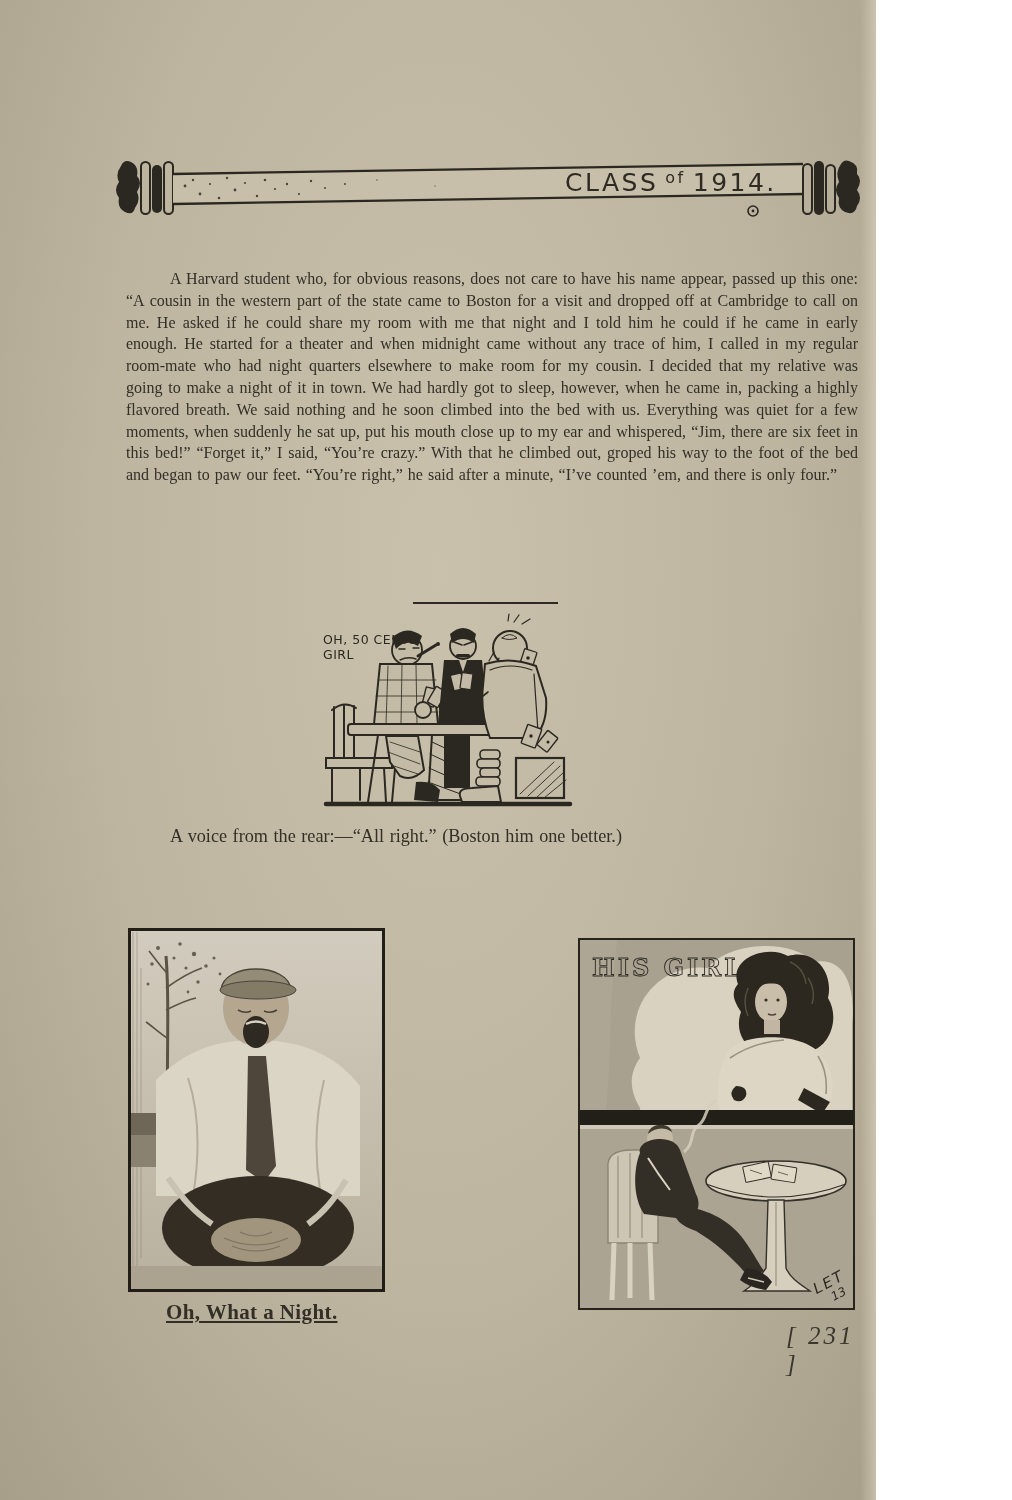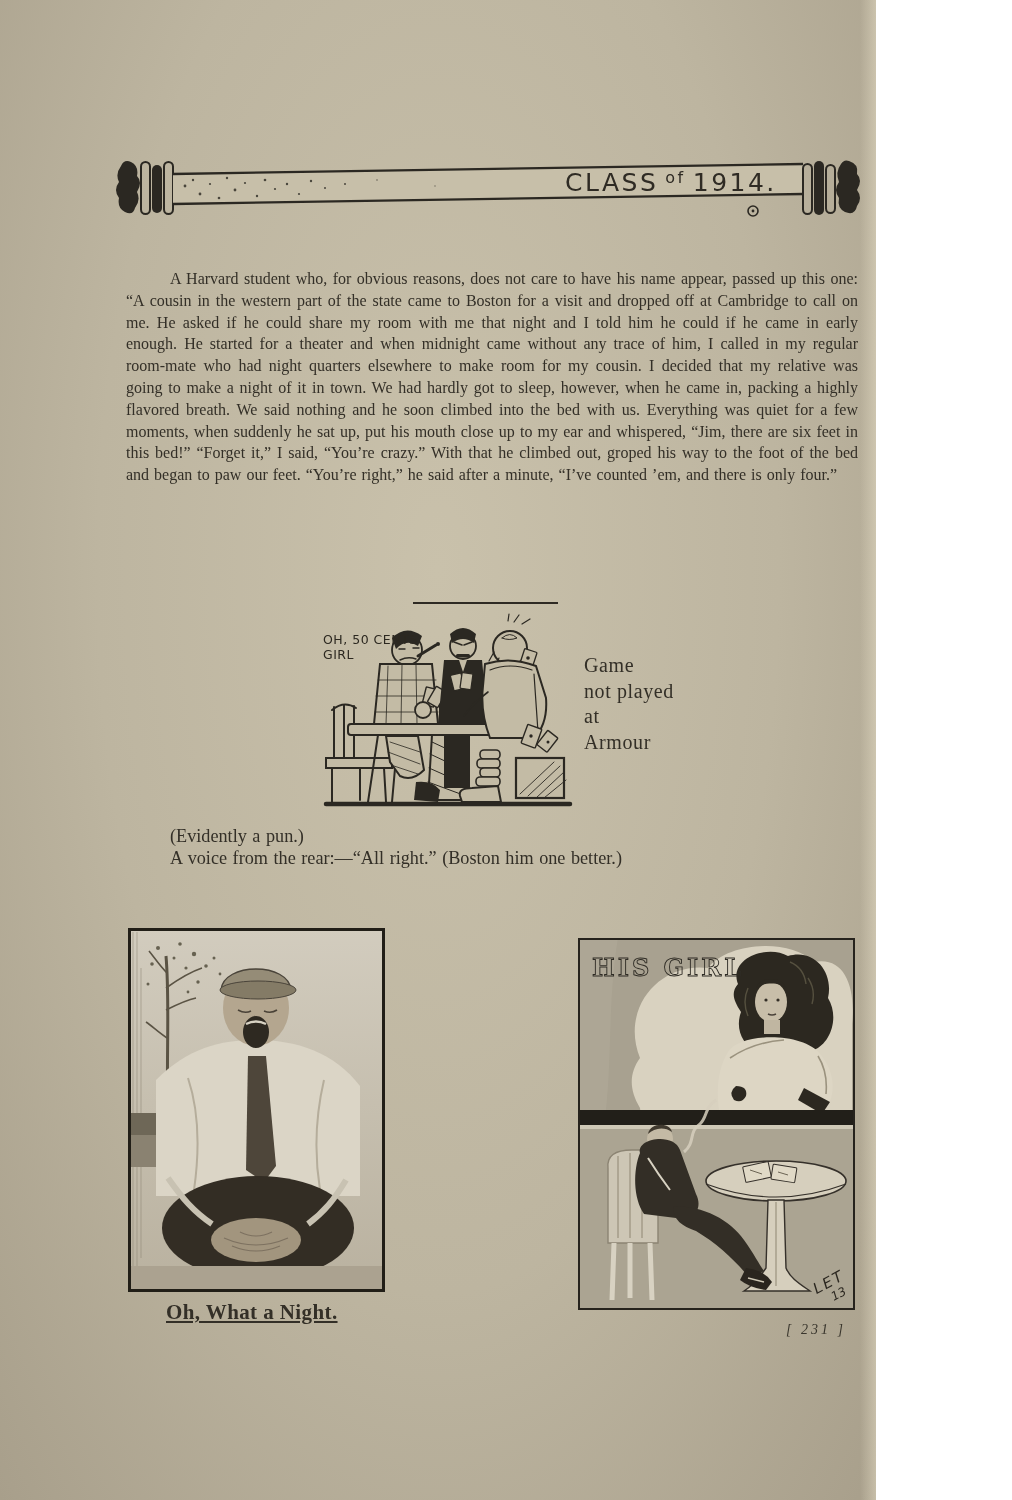"Game" div.cartoon-caption { html: <div> <div>Game</div> <div>not played</div> <div>at</div> <div>Armour</div> </div> -> none }
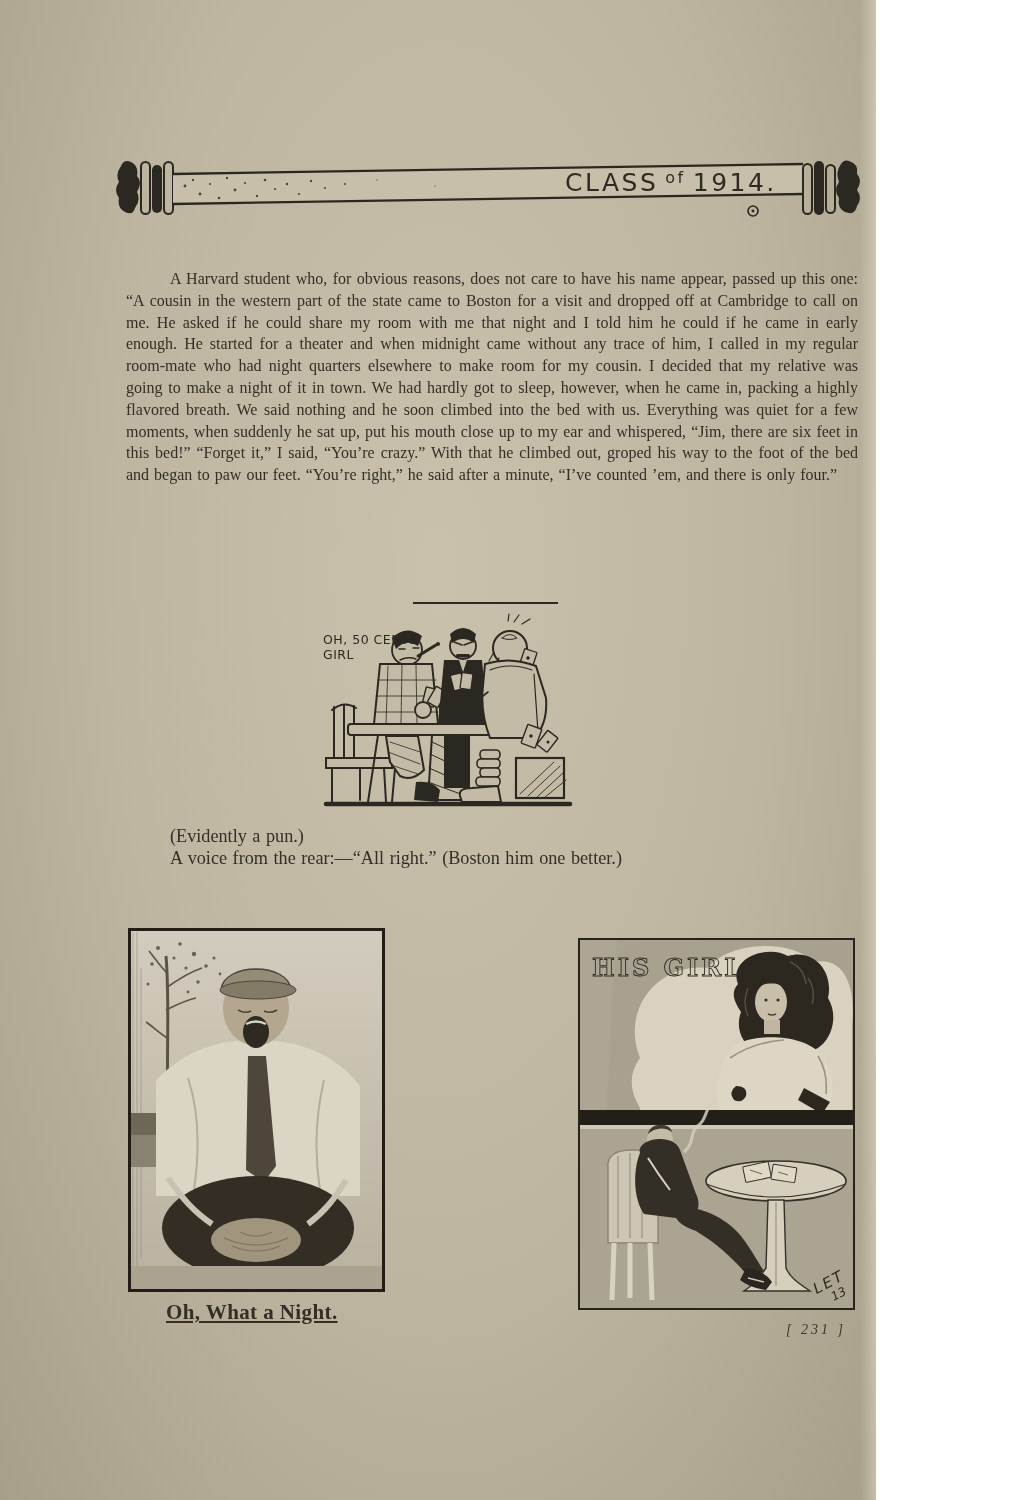"(Evidently a pun.)" p { html: <p>(Evidently a pun.)</p> -> none }
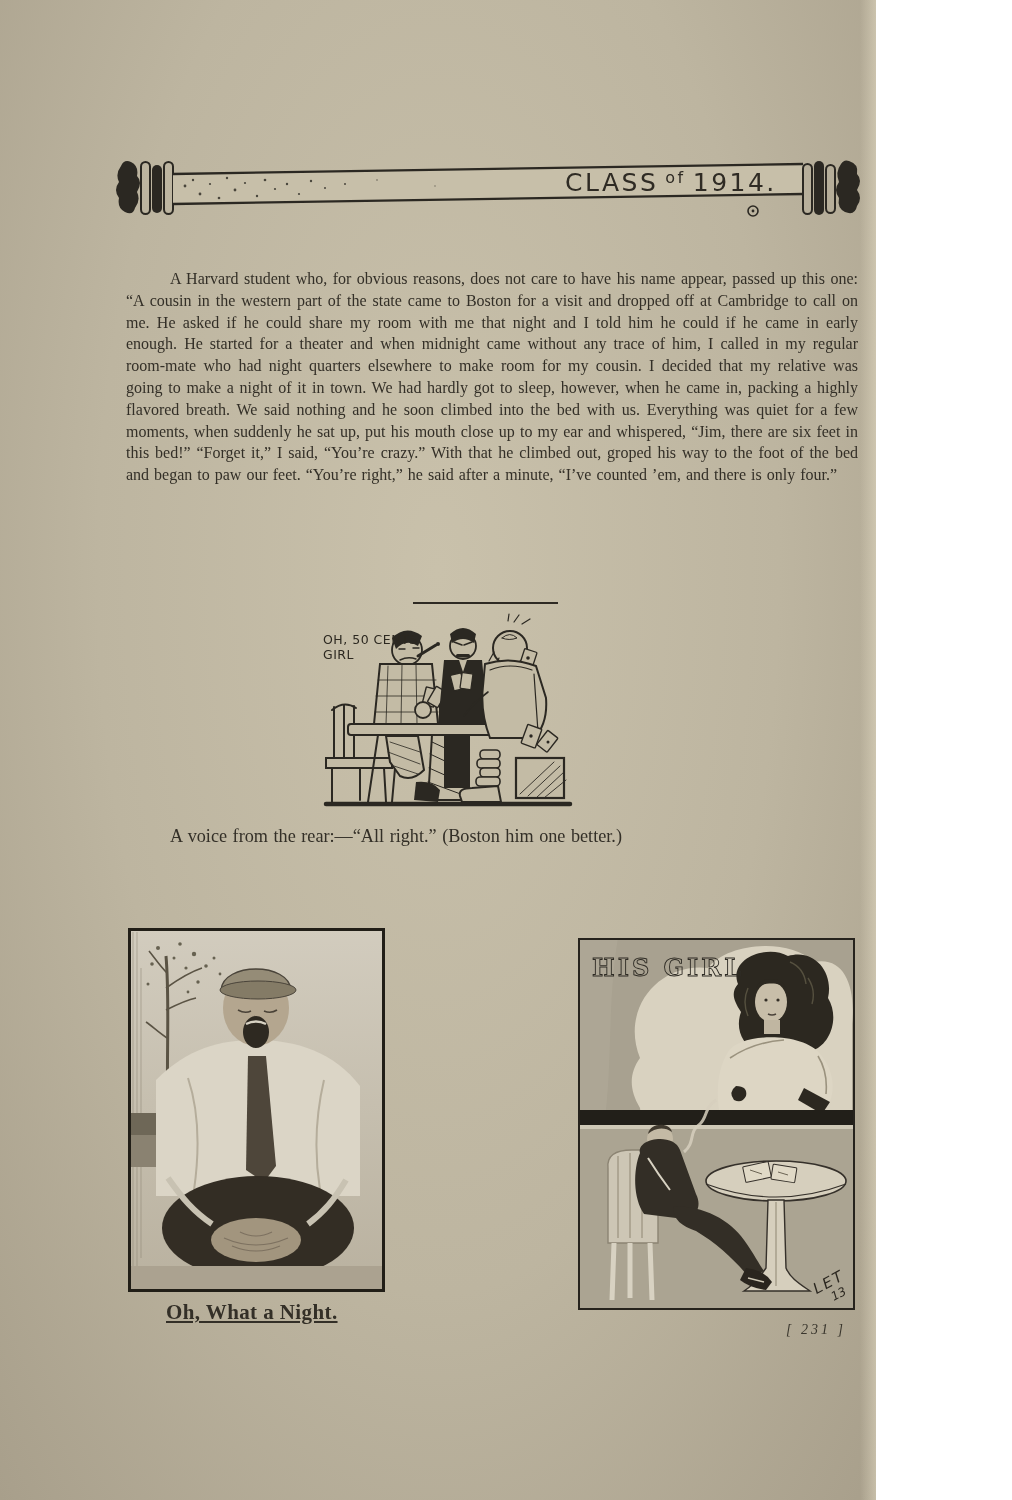"[ 231 ]" .page-number { font-size: 14px -> 25px }
